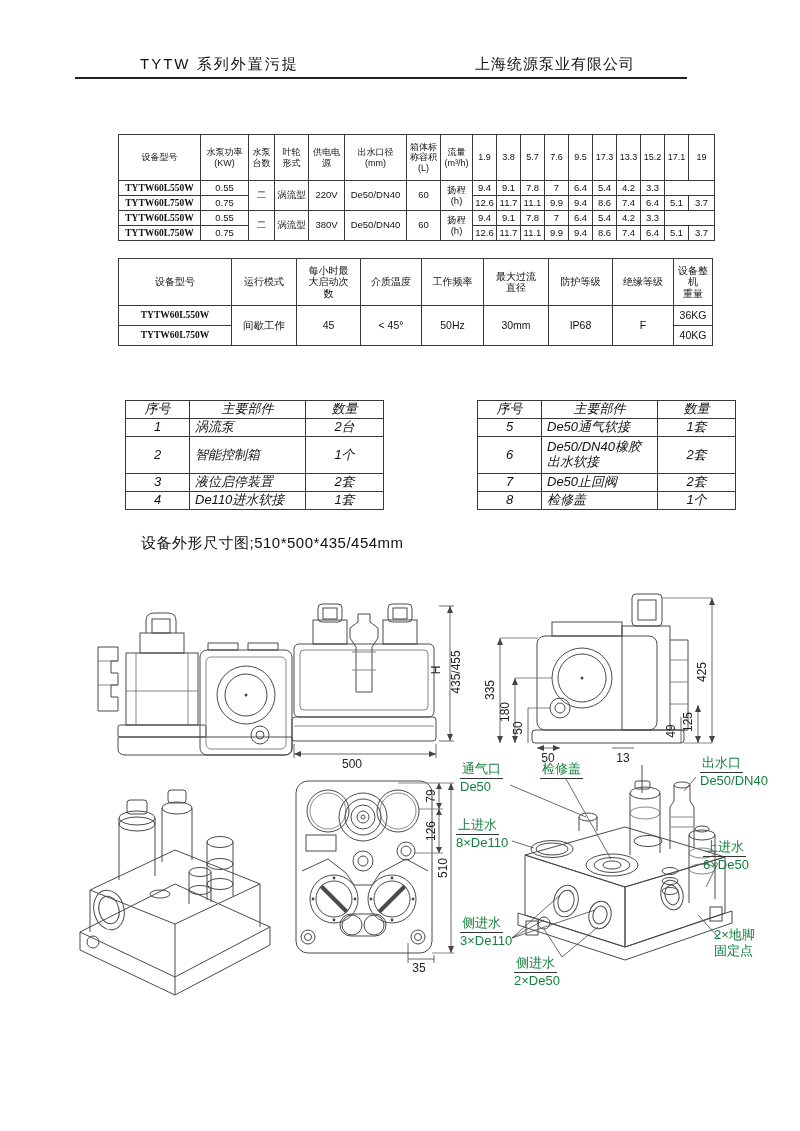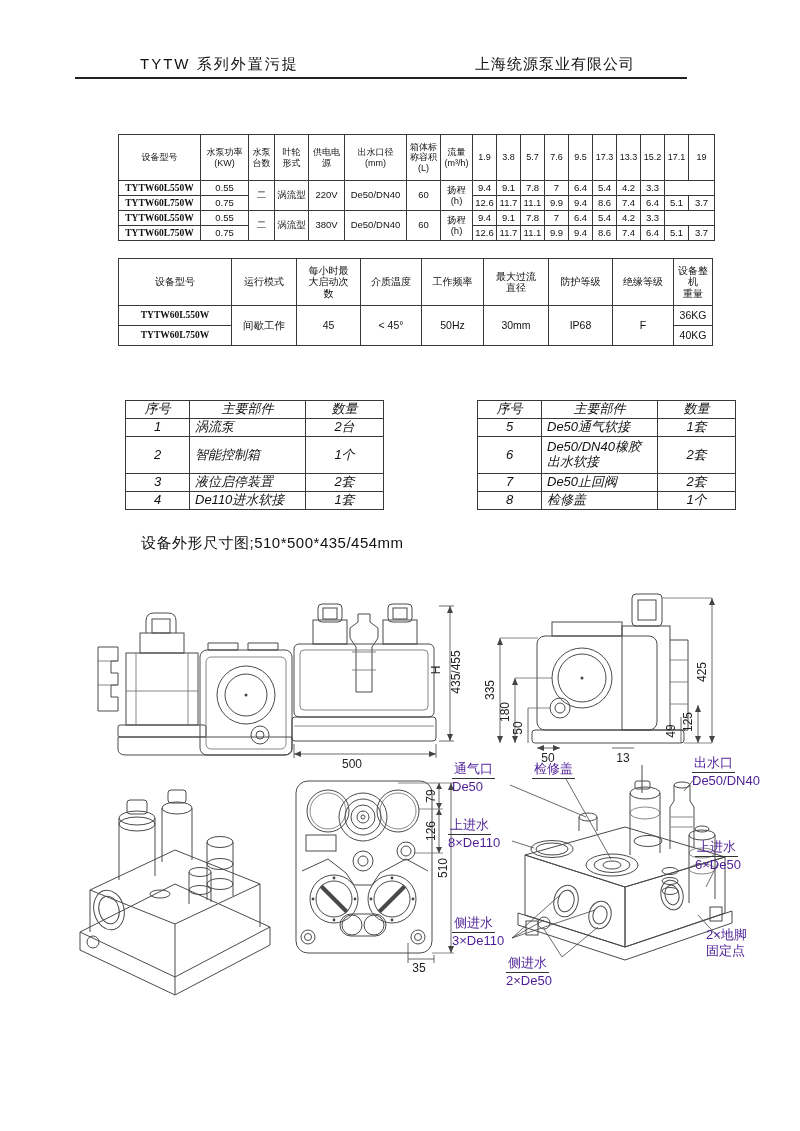"通气口" .co { color: #4c1d95 -> #15803d; margin-left: none -> 8px }
